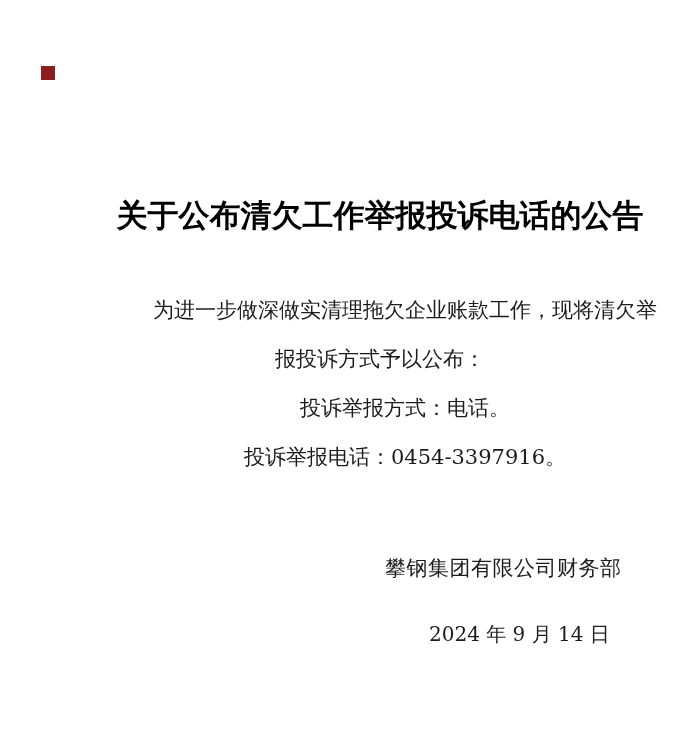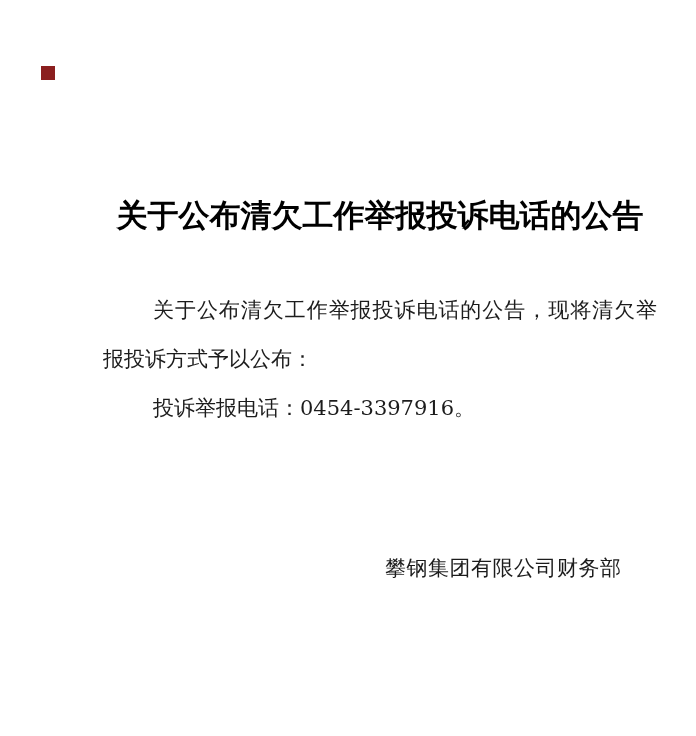"关于公布清欠工作举报投诉电话的公告，现将清欠举" div.line { text: 关于公布清欠工作举报投诉电话的公告 -> 为进一步做深做实清理拖欠企业账款工作 }
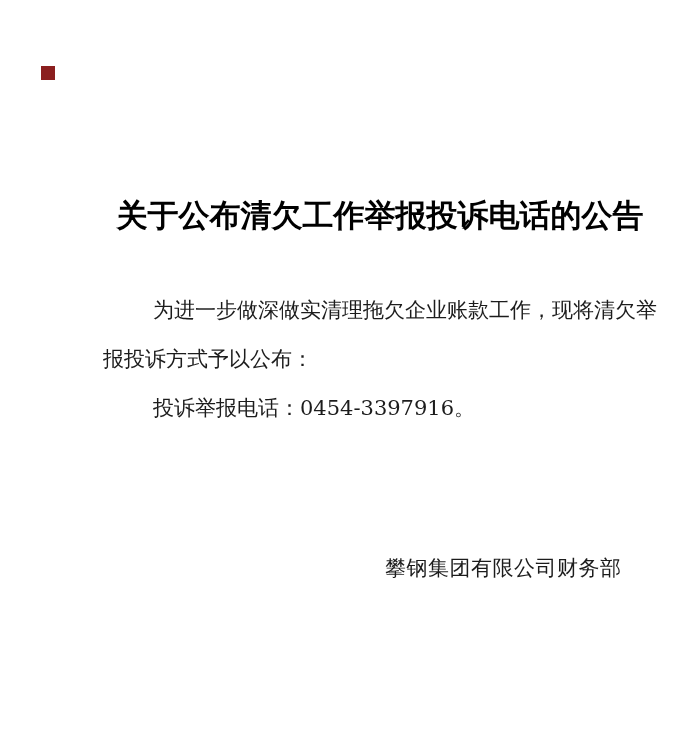"报投诉方式予以公布：" .doc-body .line { text-align: left -> center }
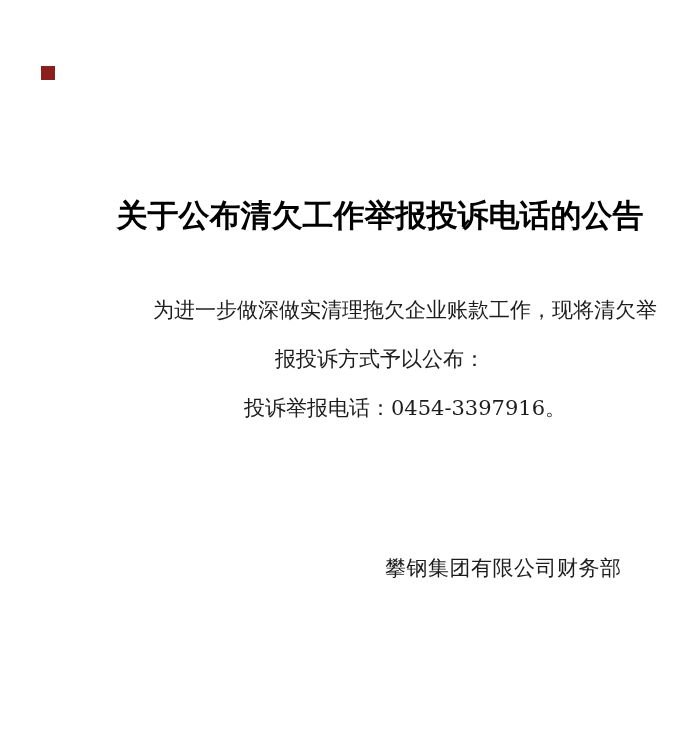"投诉举报方式：电话。" div.line { html: none -> <div>投诉举报方式：电话。</div> }
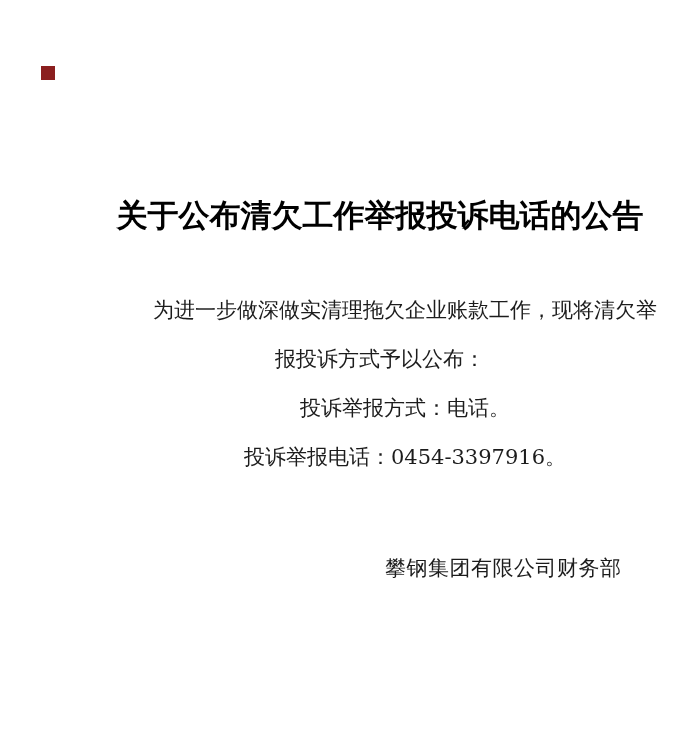"2024 年 9 月 14" div.sig-date { html: none -> <div>2024 年 9 月 14 日</div> }
